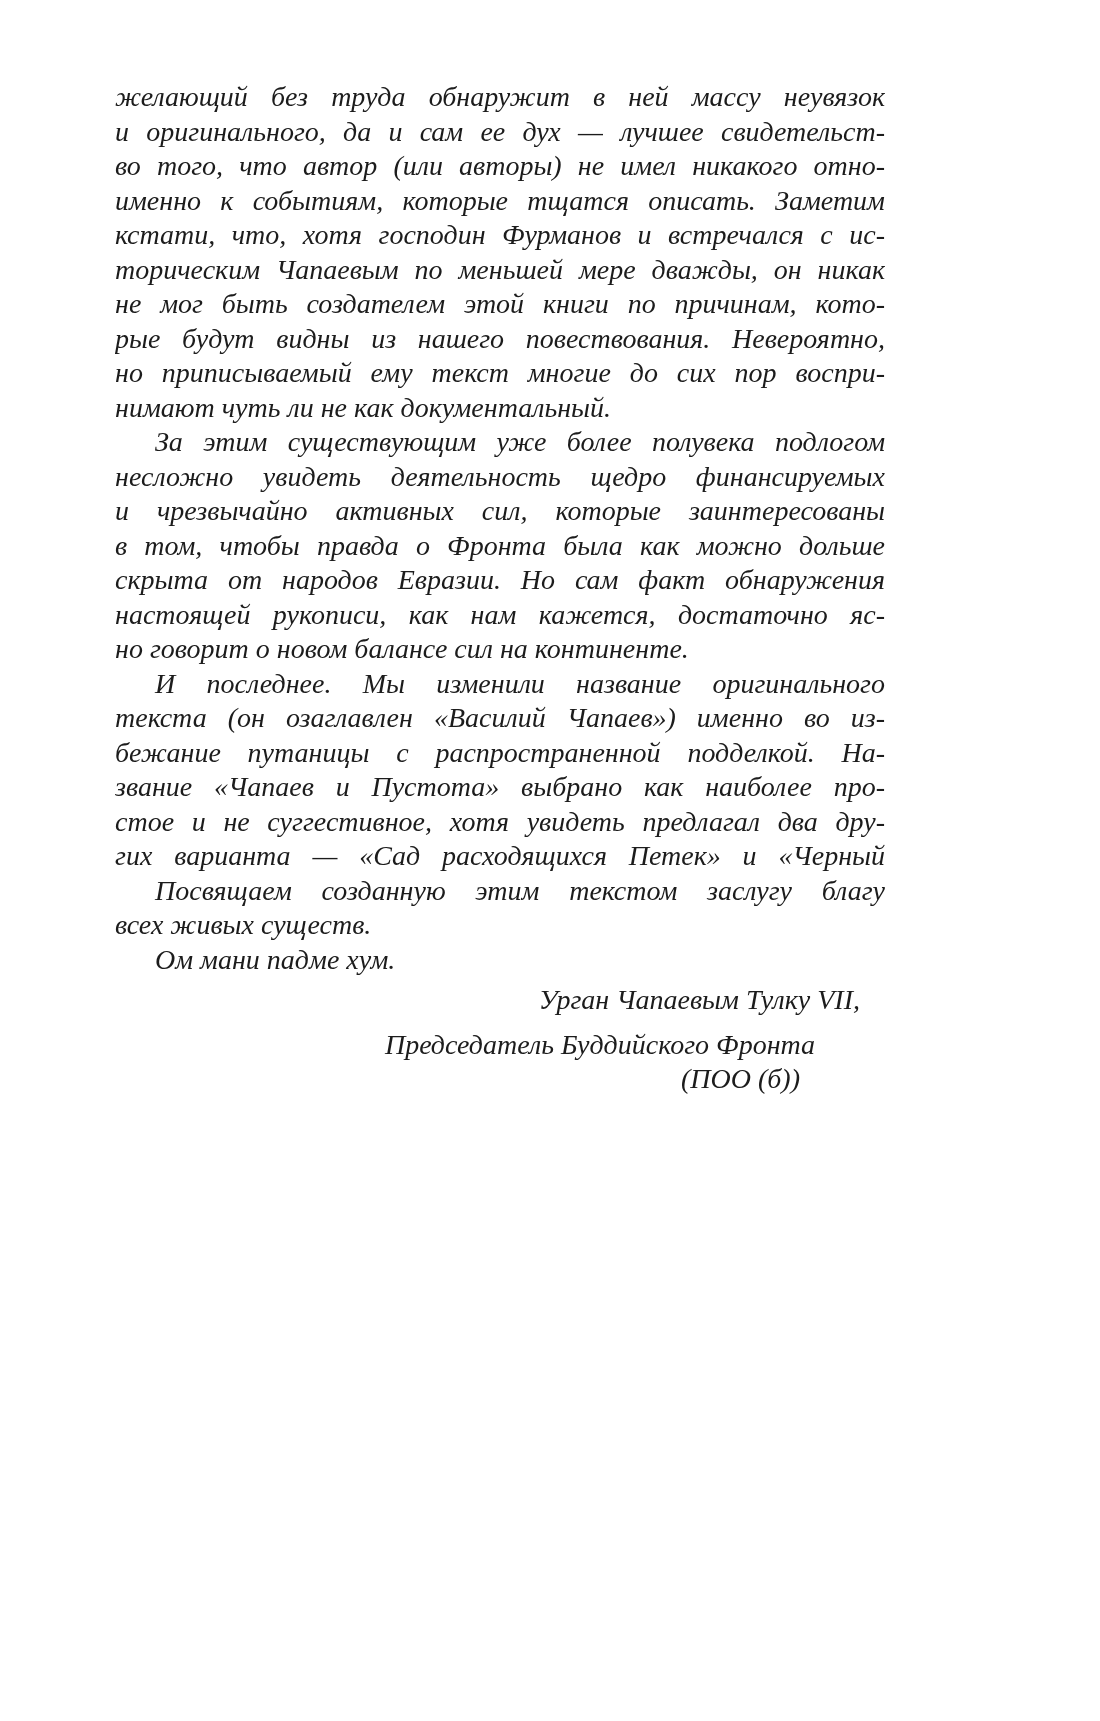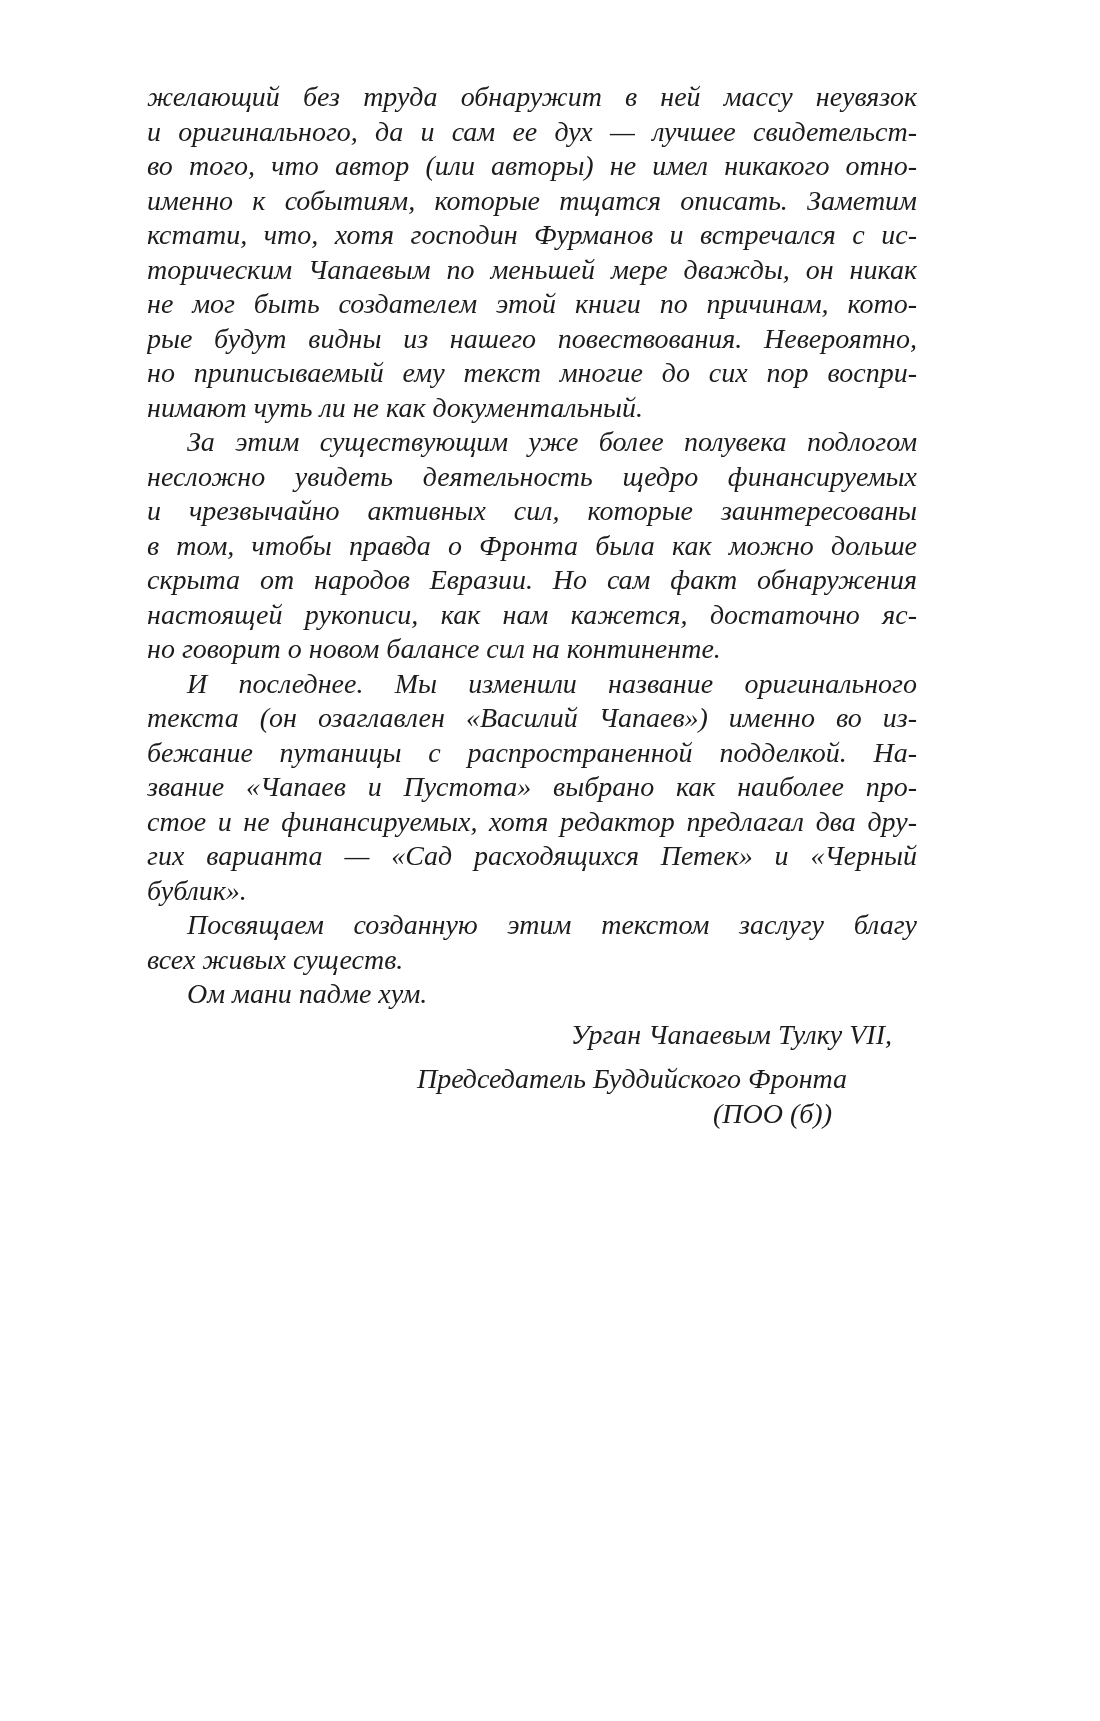"желающий без труда обнаружит в" .text-block { margin-left: 32px -> none }
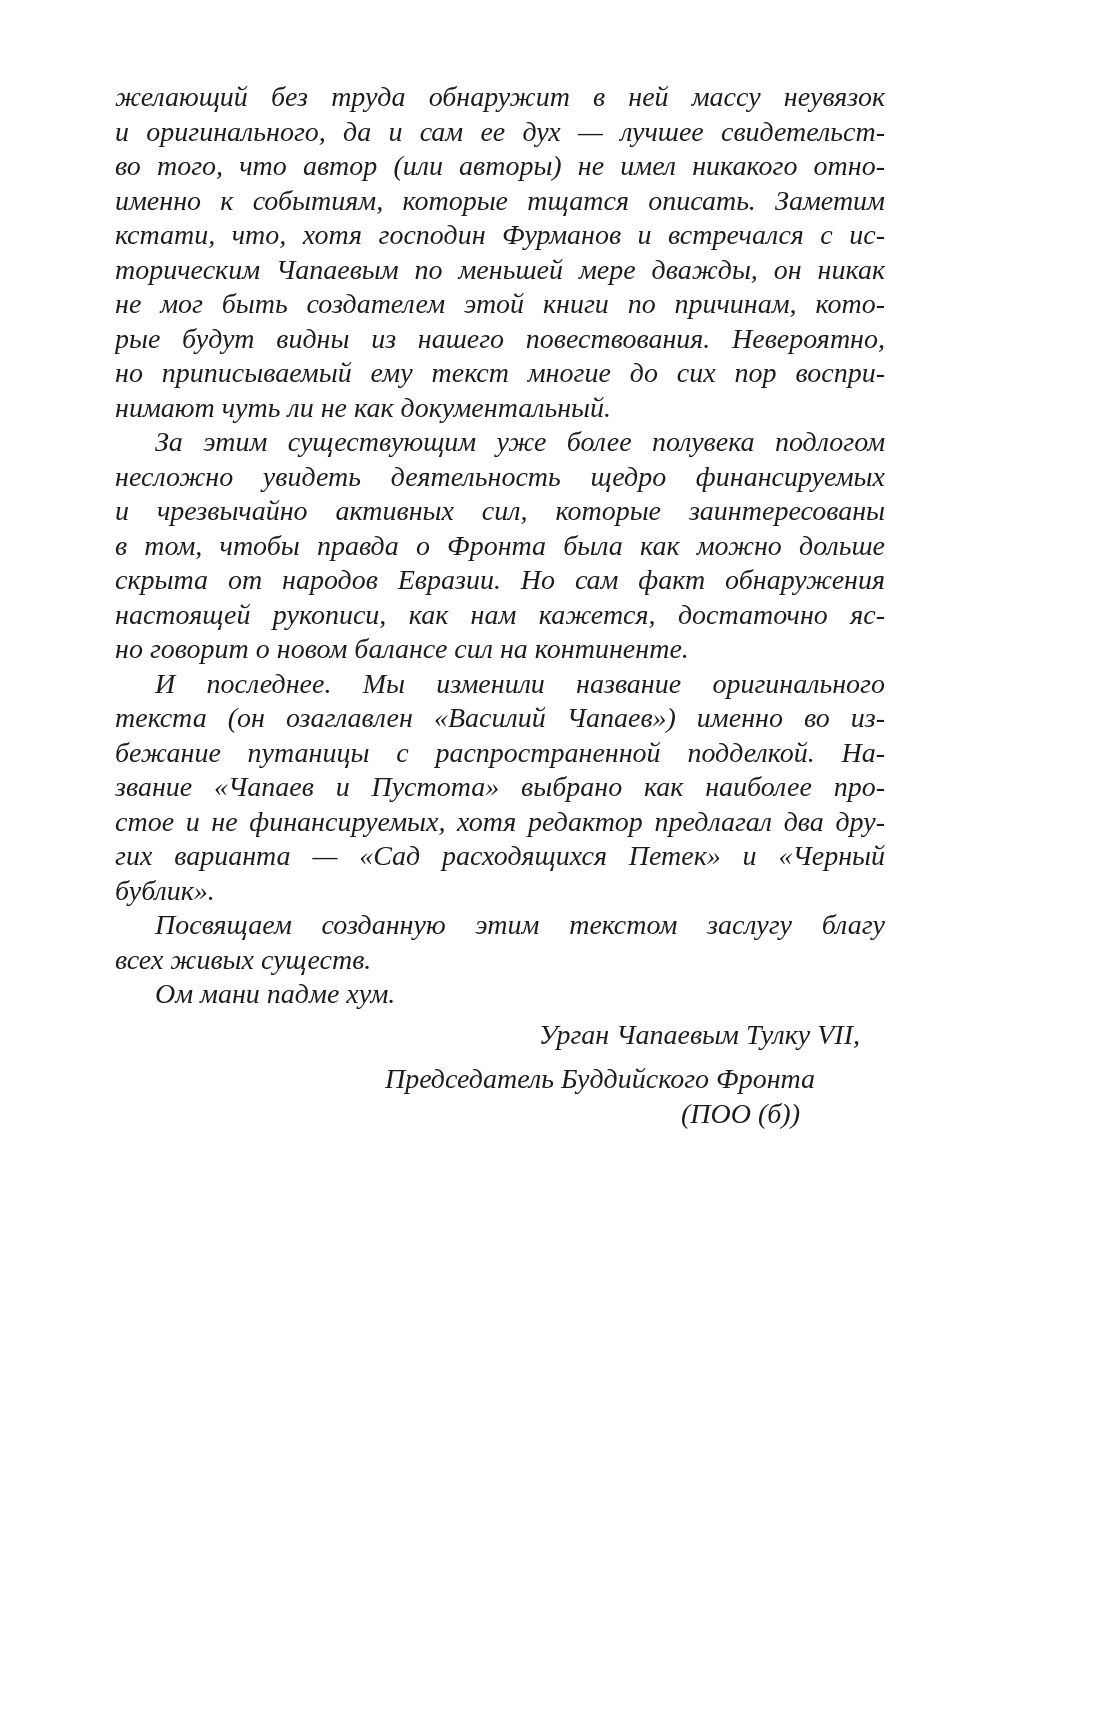"стое и не финансируемых, хотя" div.line { text: финансируемых, хотя редактор -> суггестивное, хотя увидеть }
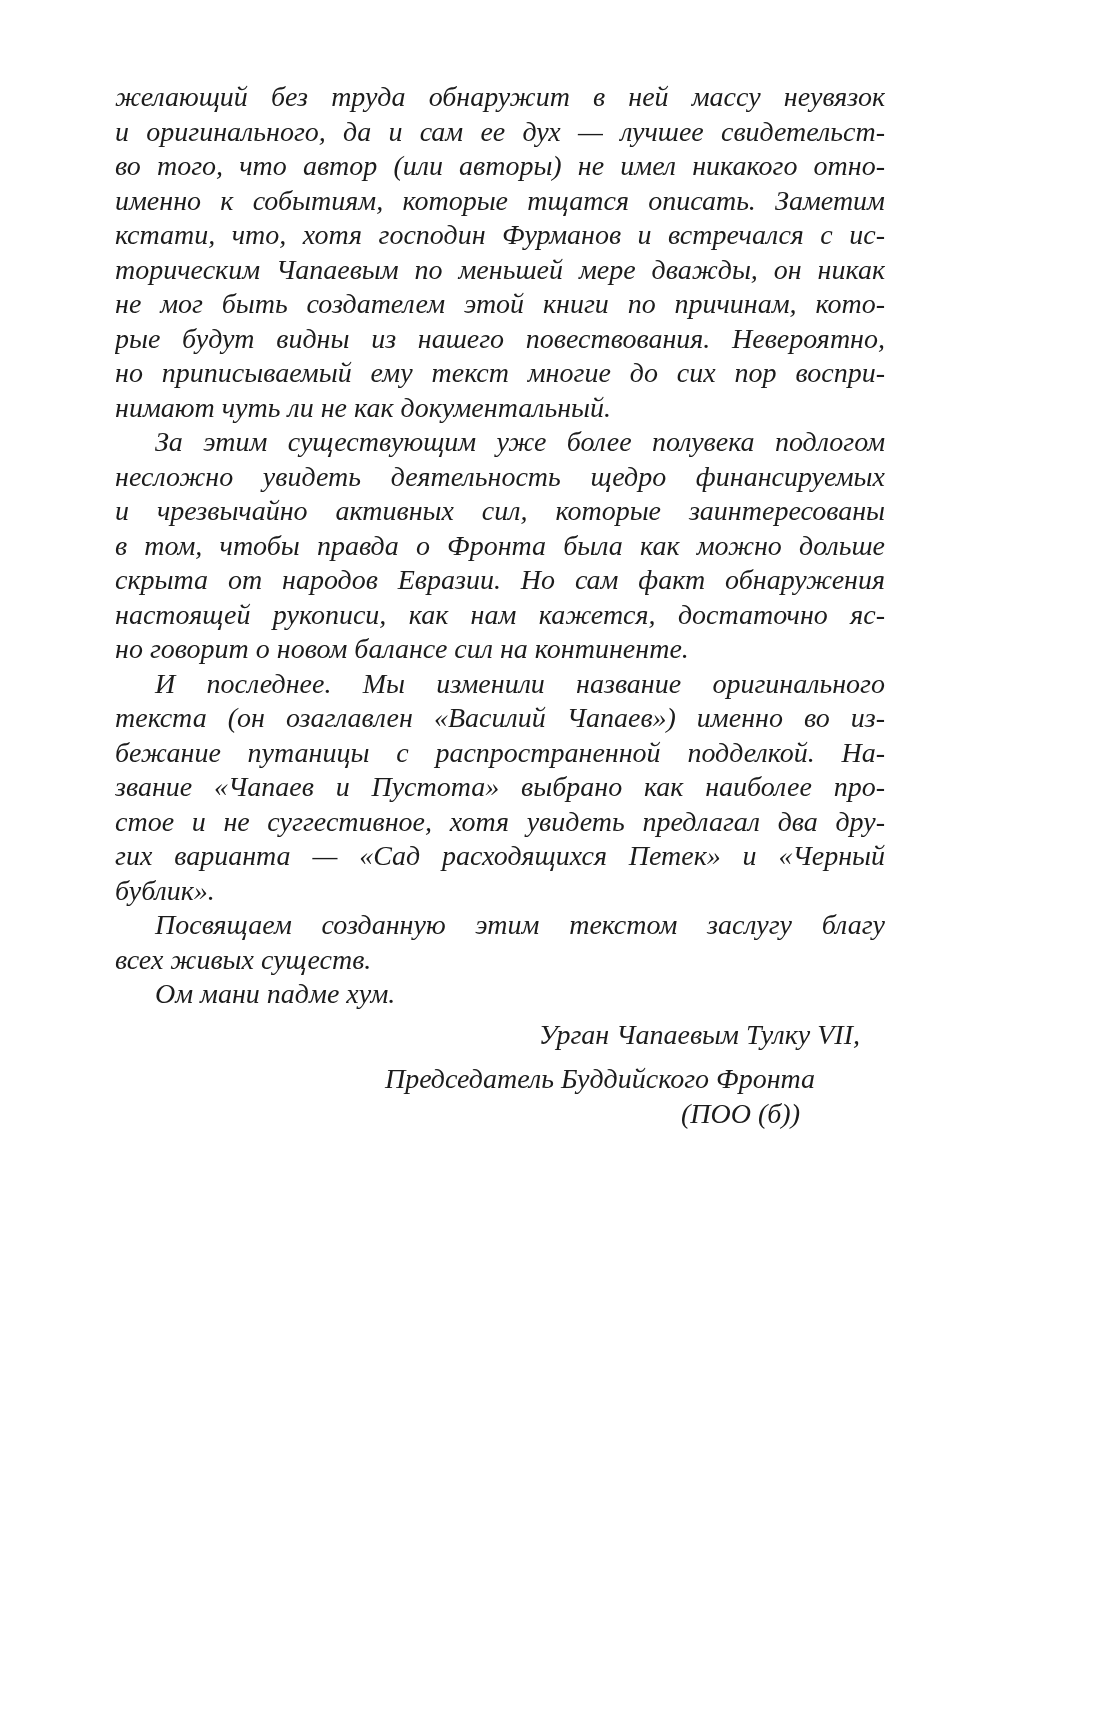"бублик»." div.line { html: <div>бублик».</div> -> none }
